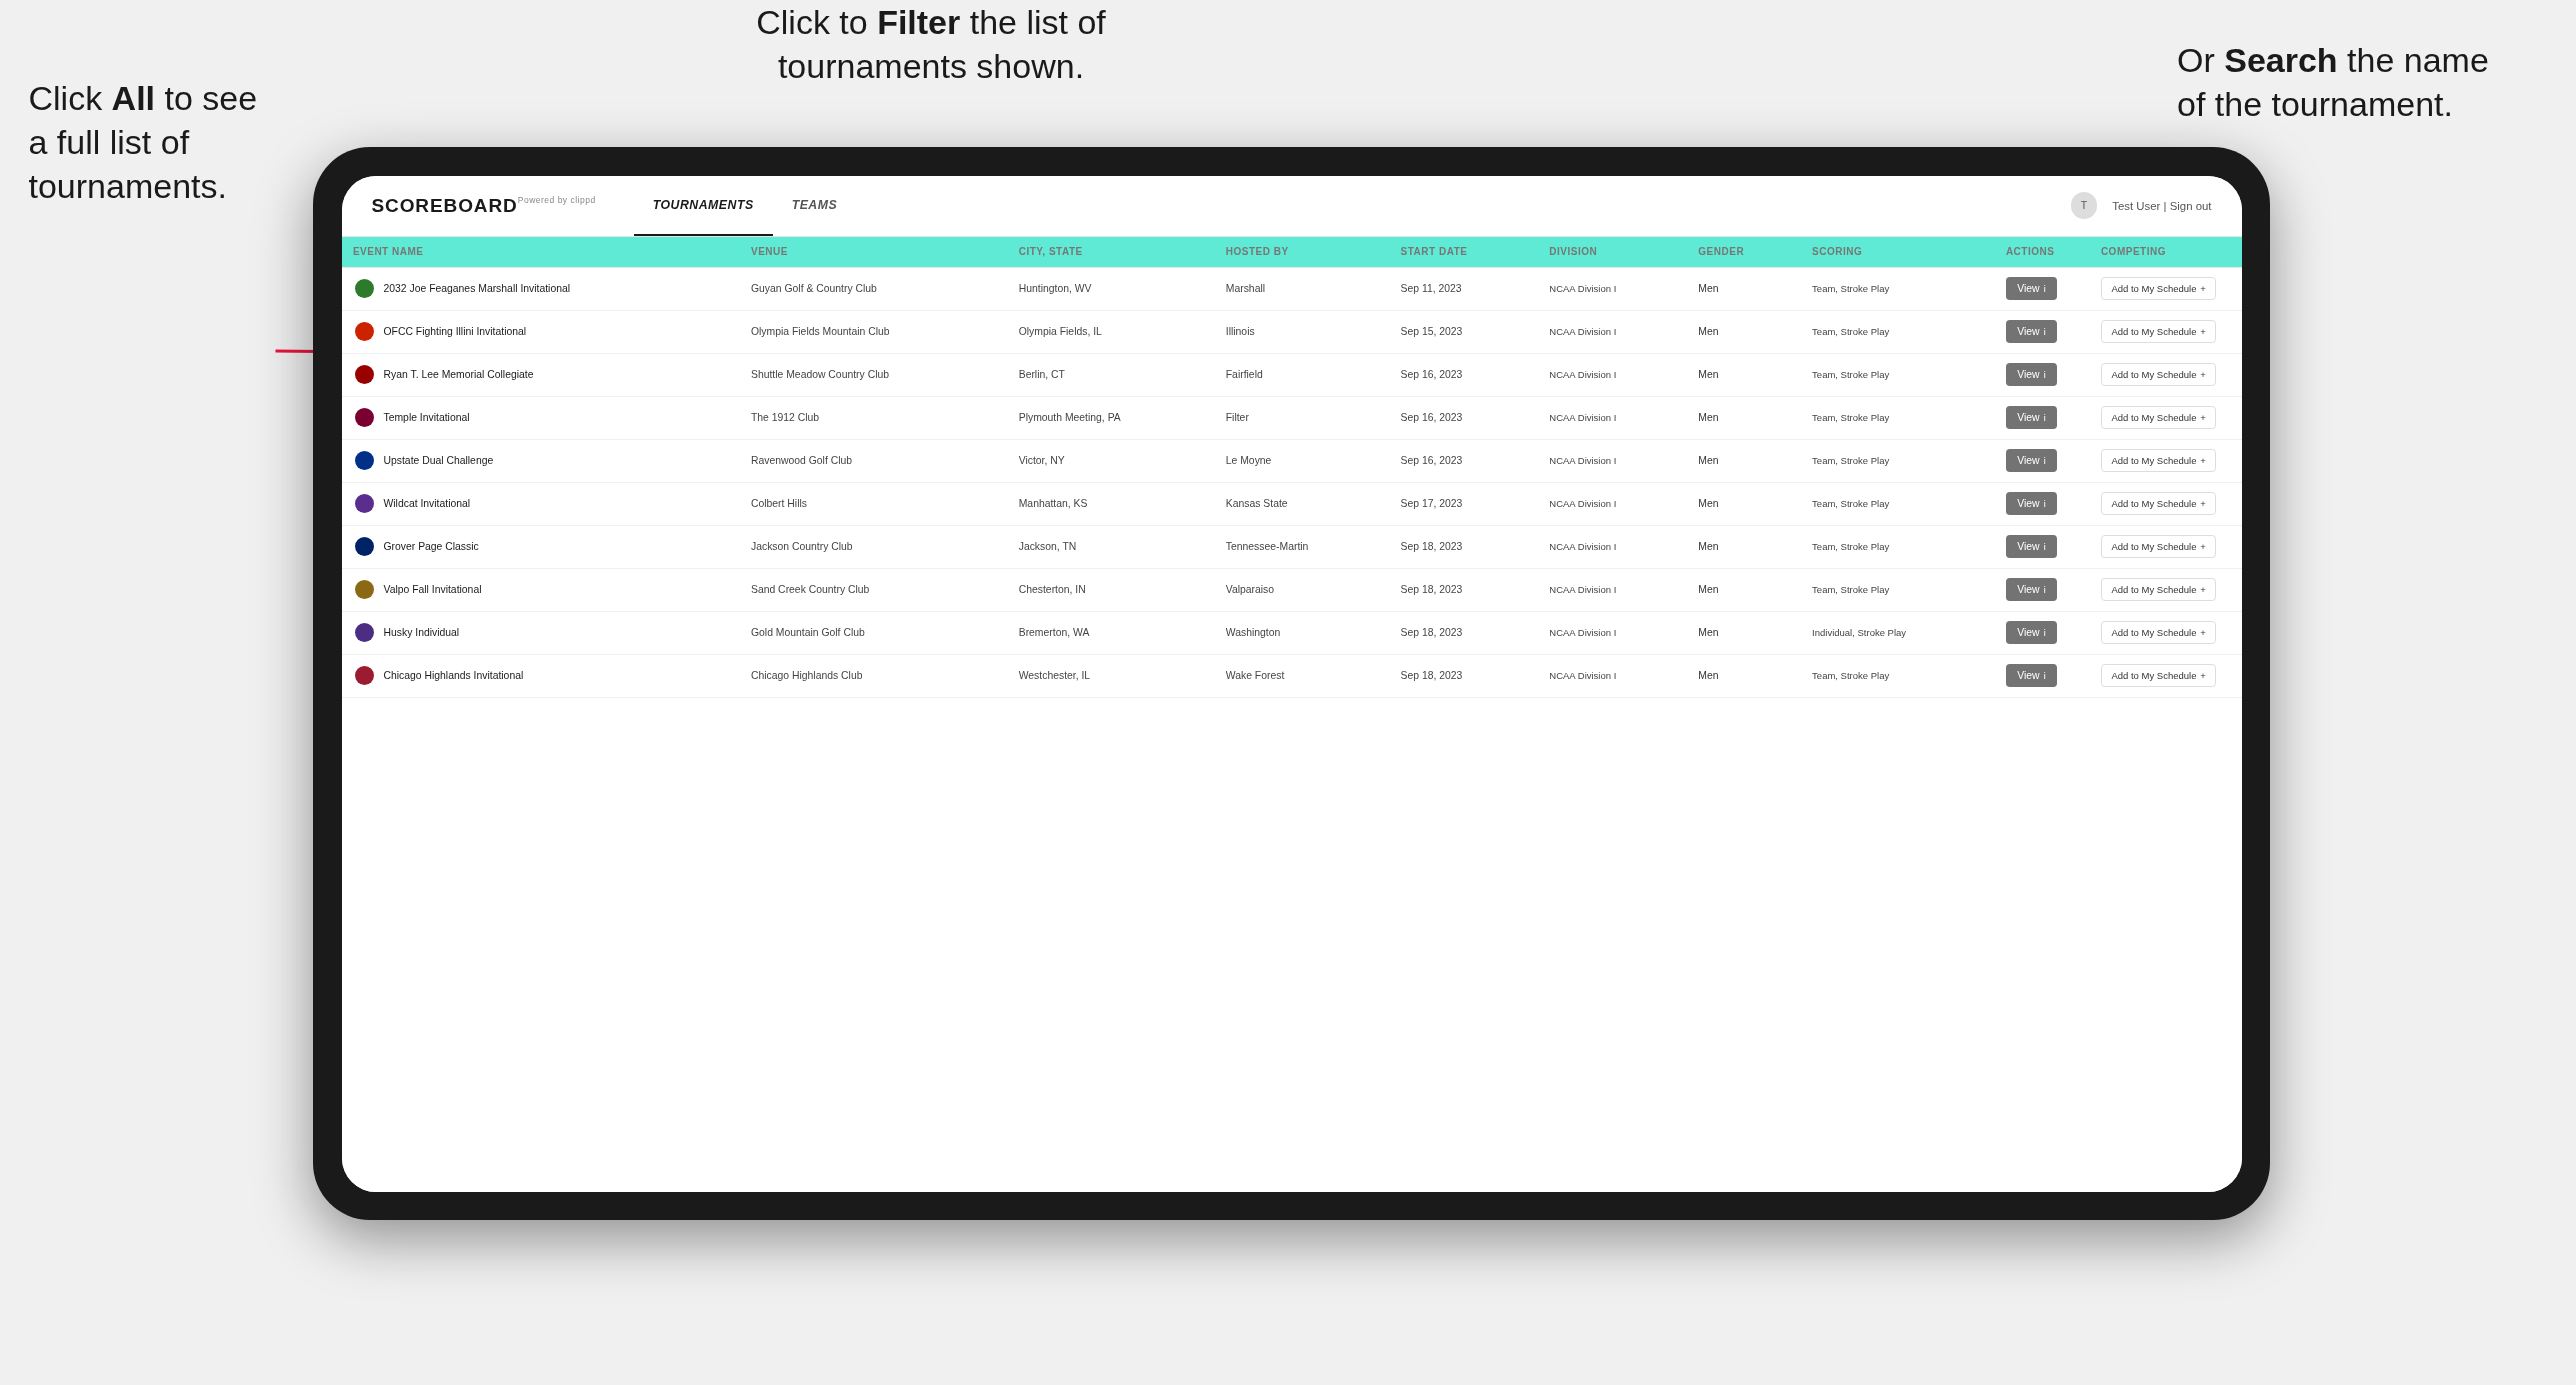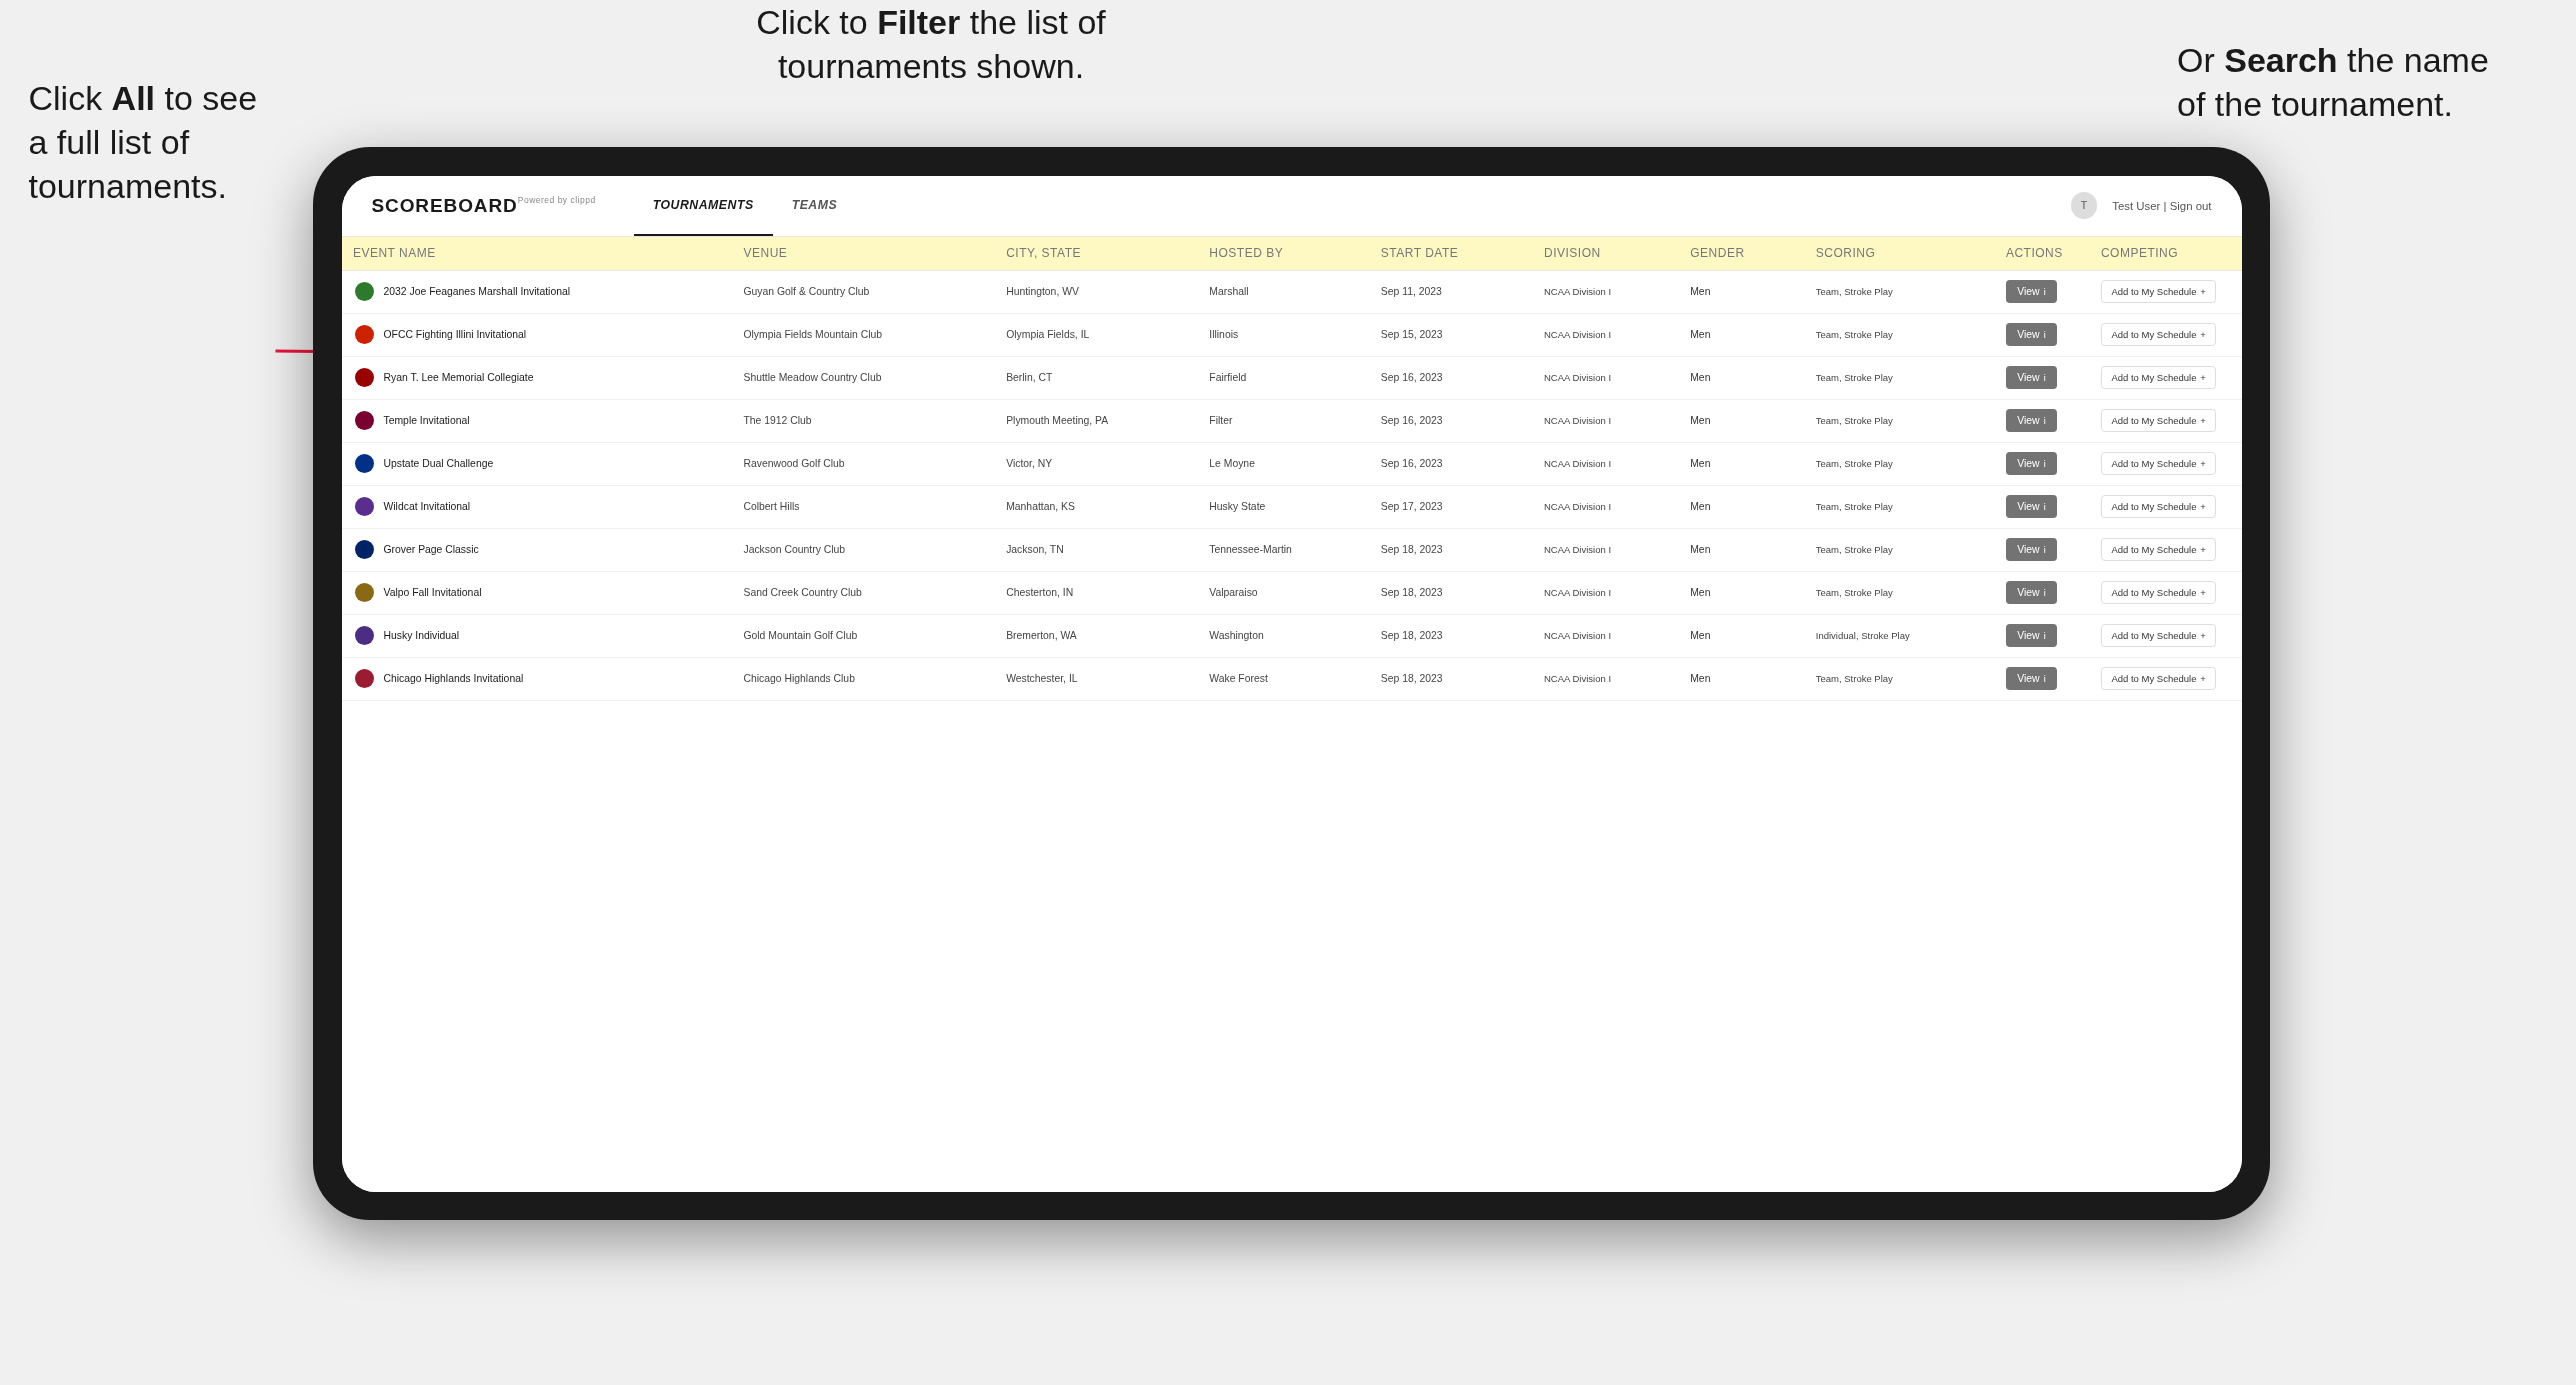"EVENT NAME" thead th { background: #fef9c3 -> #5eead4; font-size: 12px -> 10px; font-weight: 400 -> 700 }
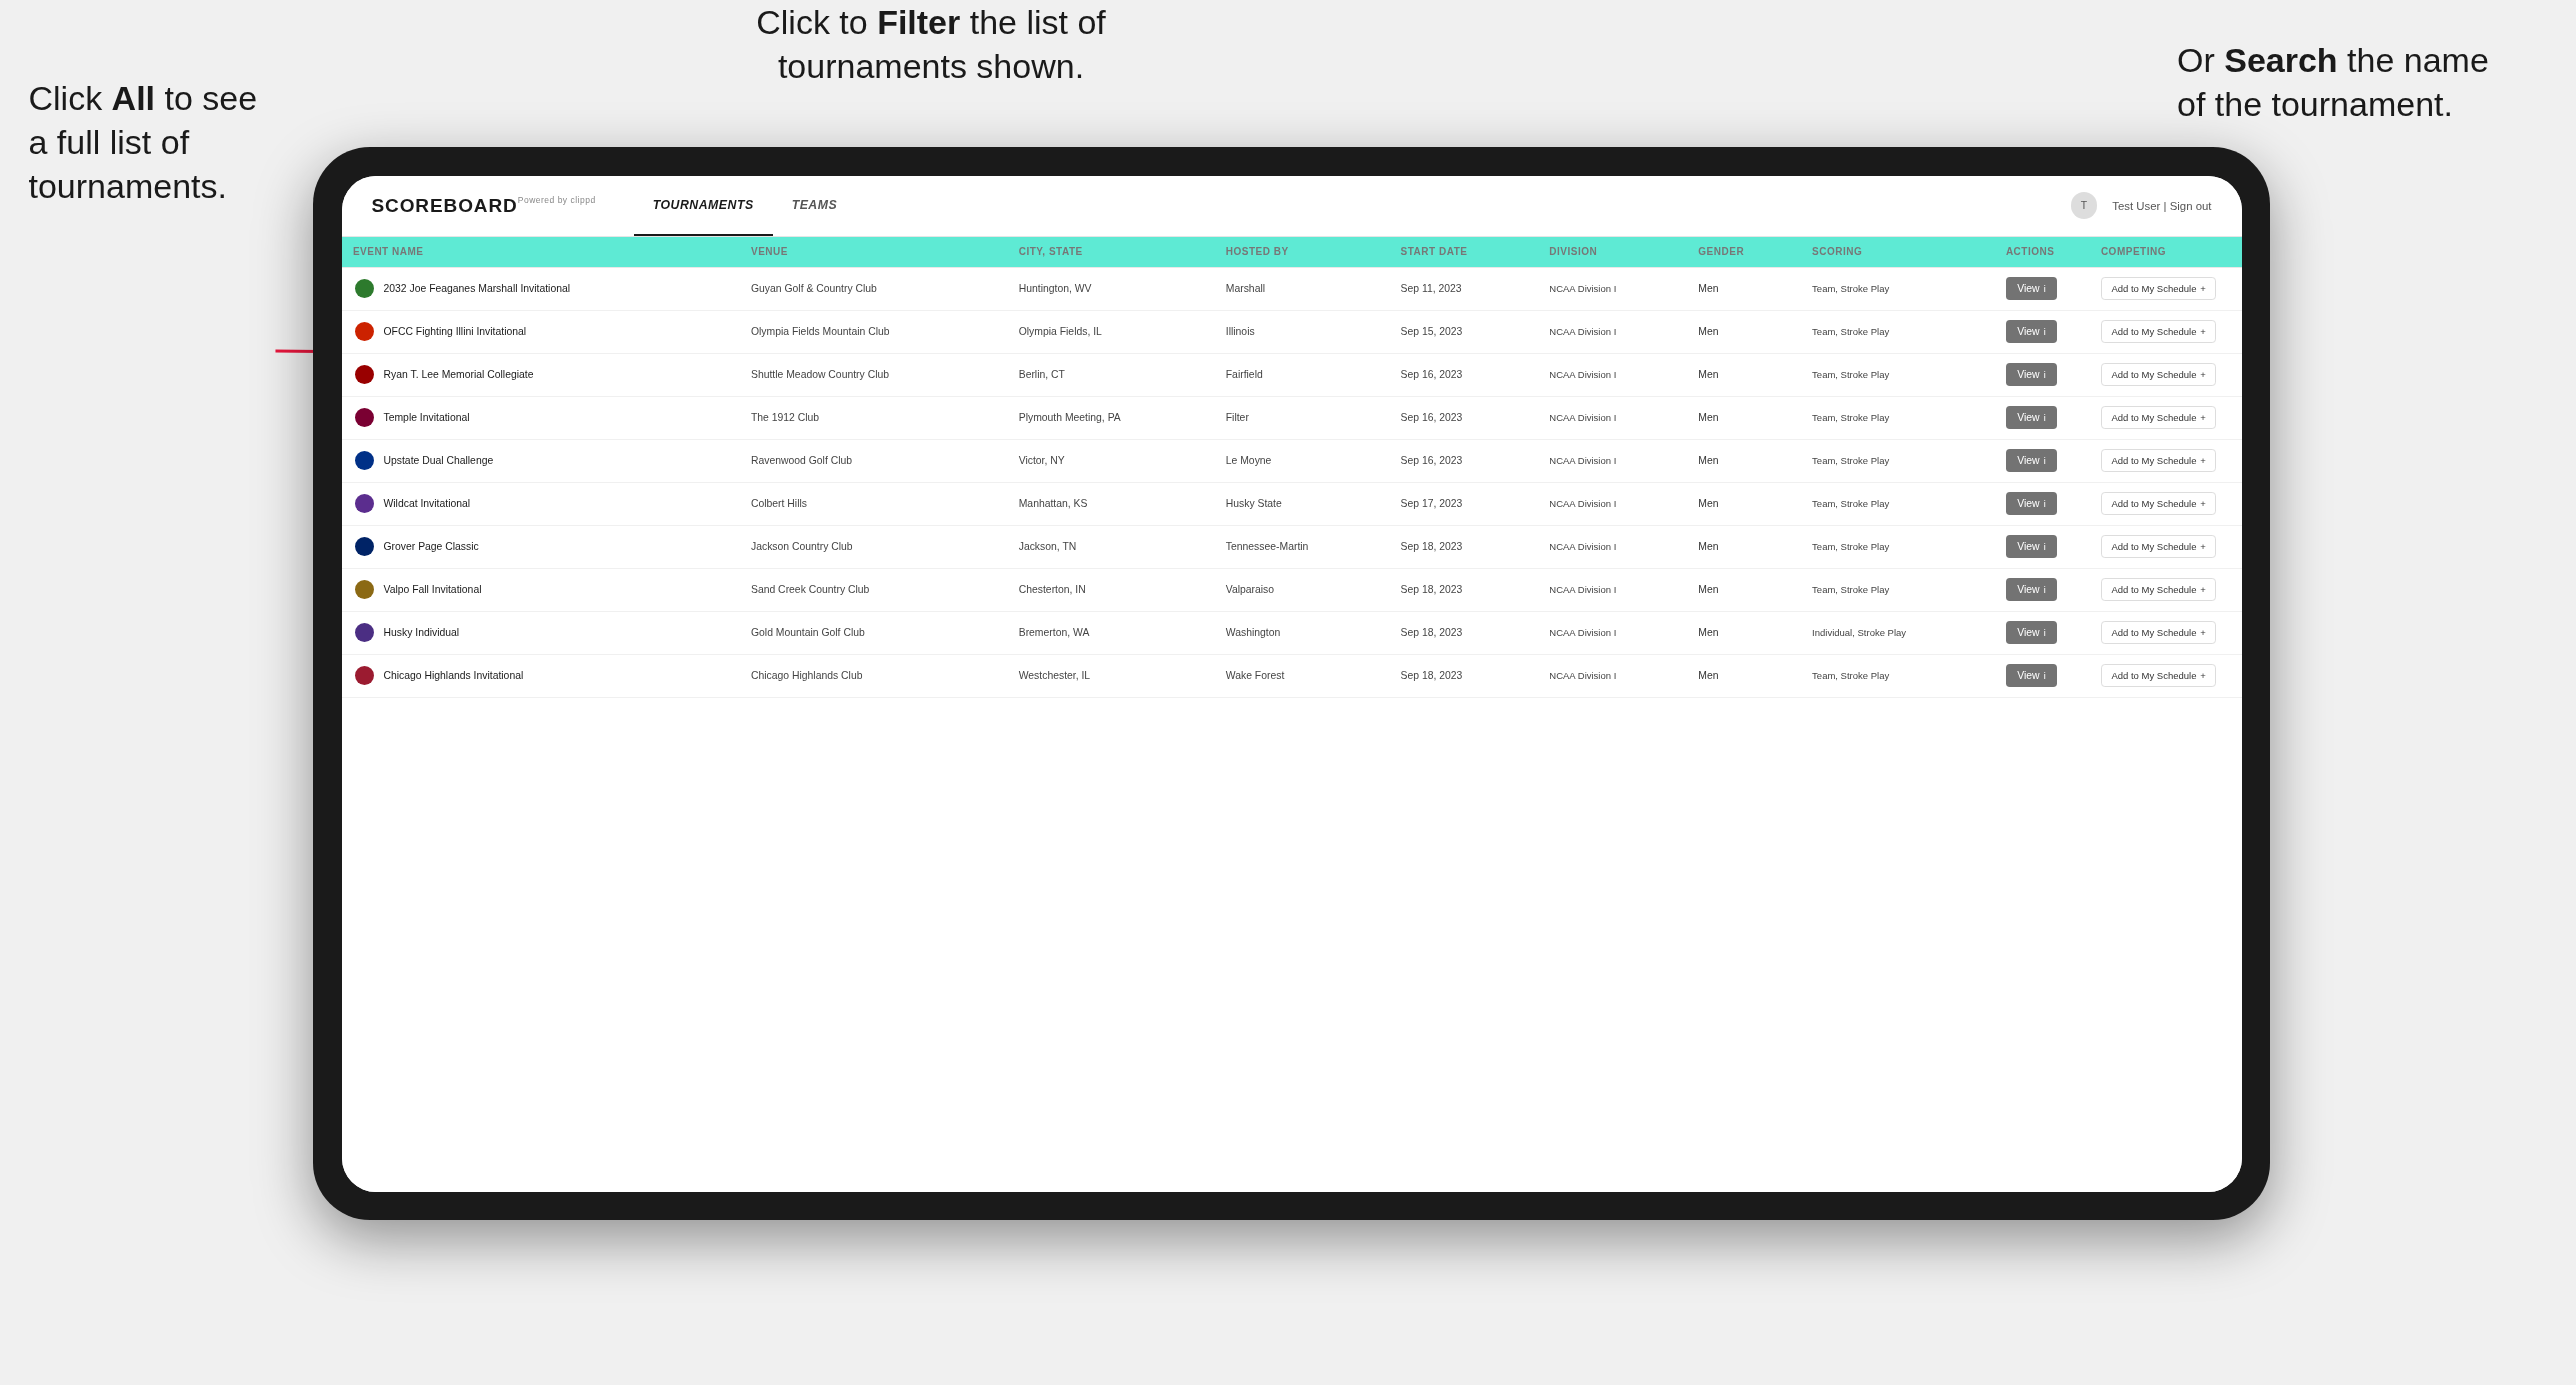"Husky State" span.hosted-text { text: Husky -> Kansas }
